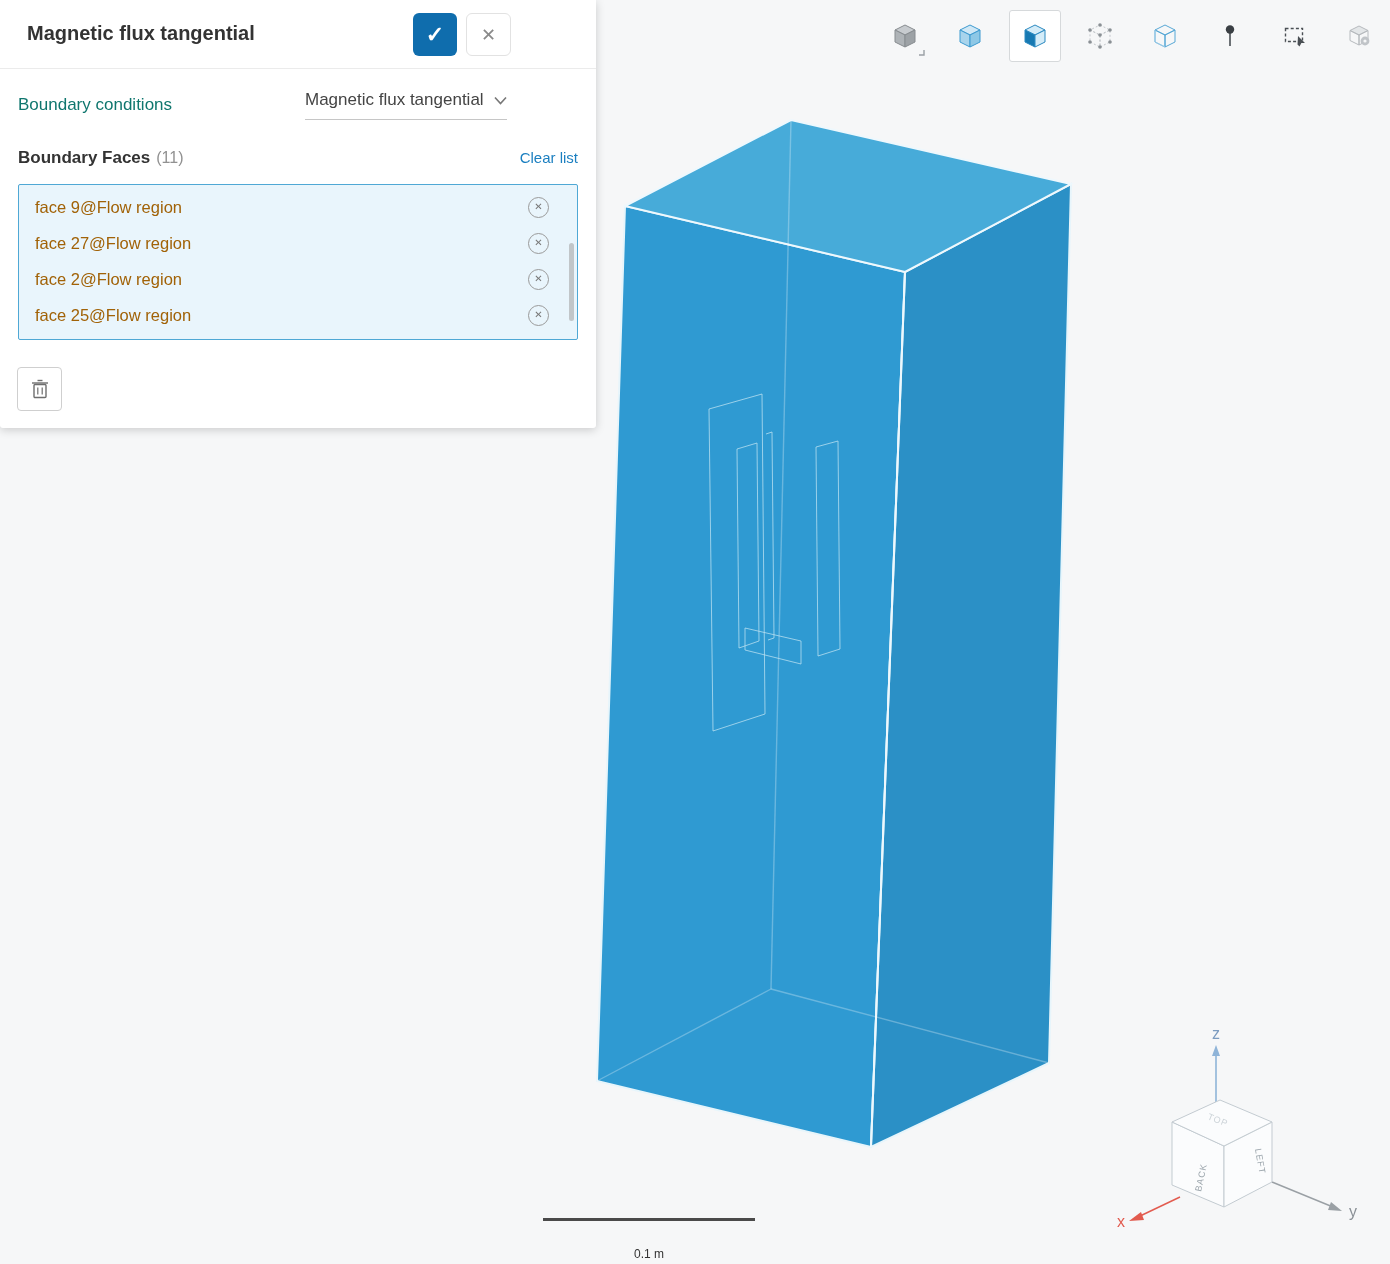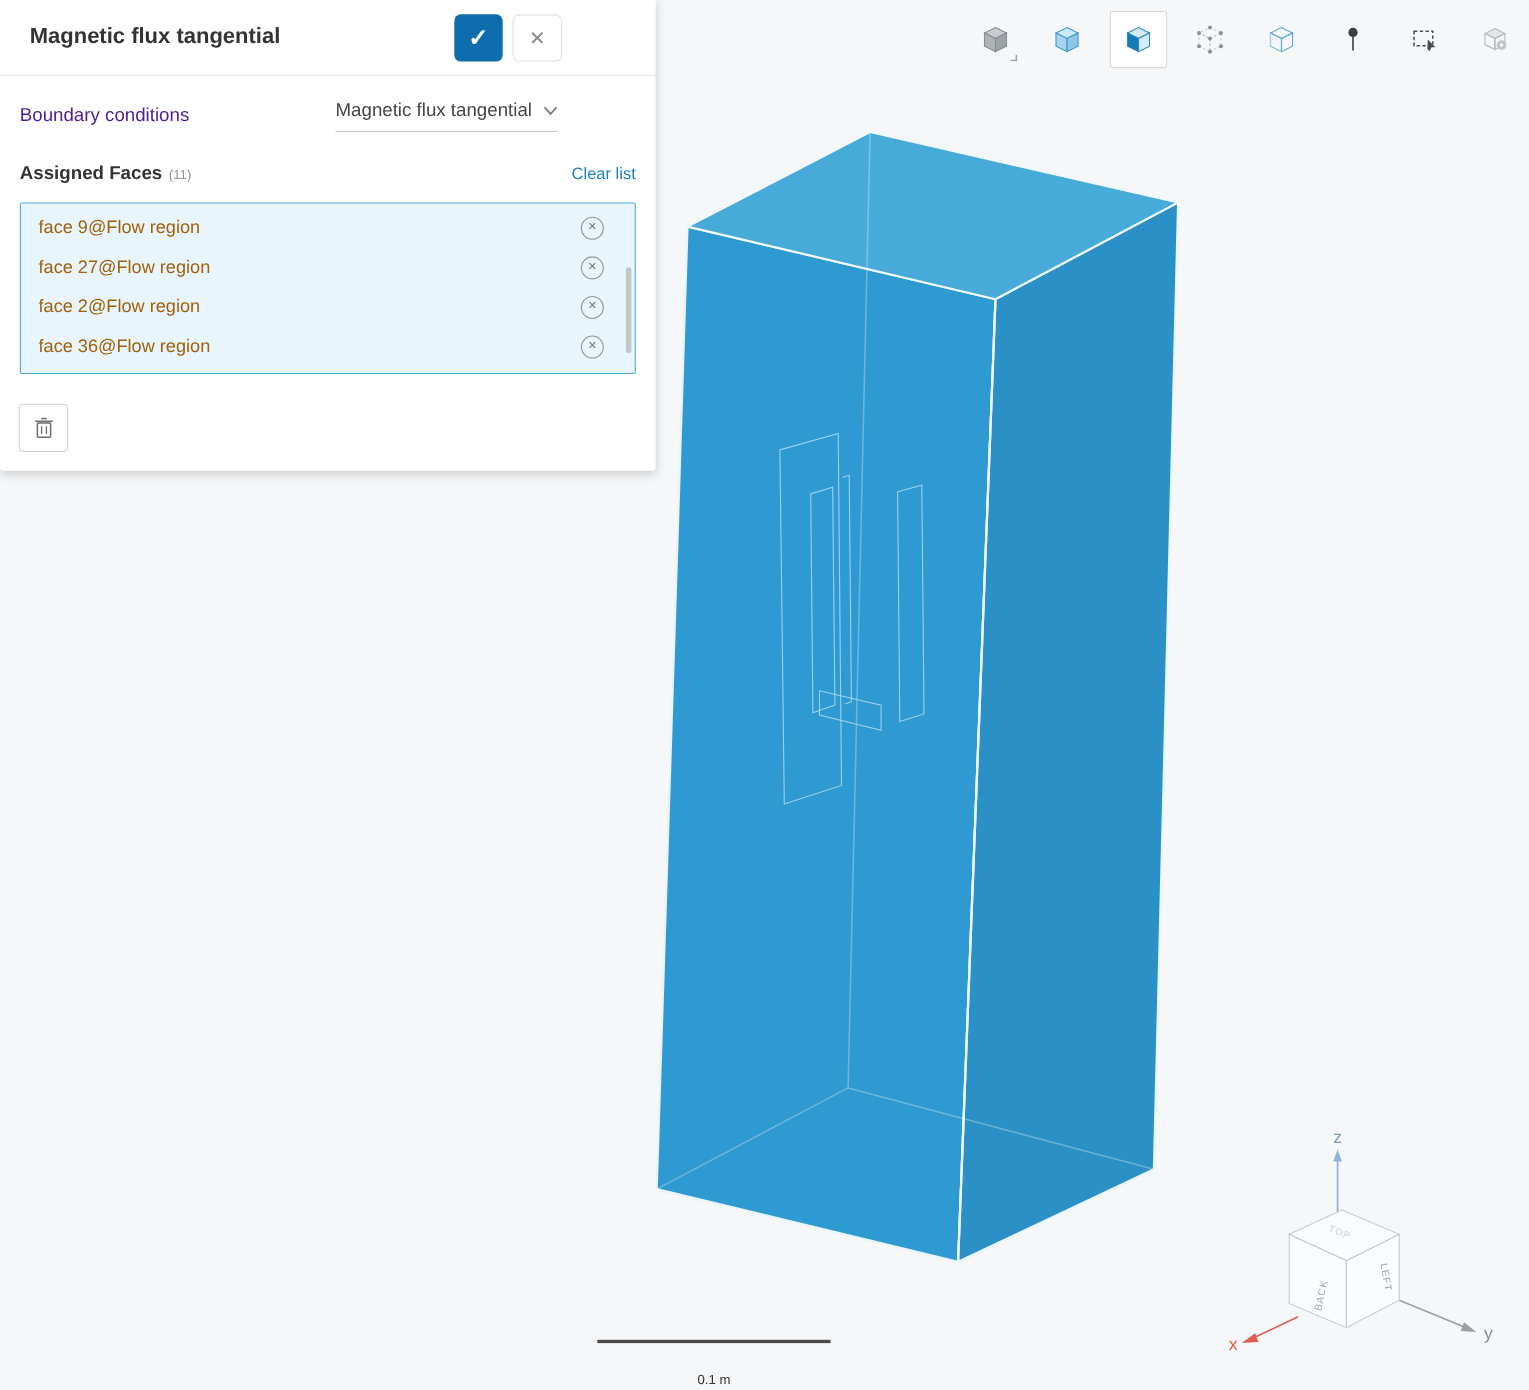"Boundary conditions" .bc-label { color: #4c1d95 -> #0f766e }
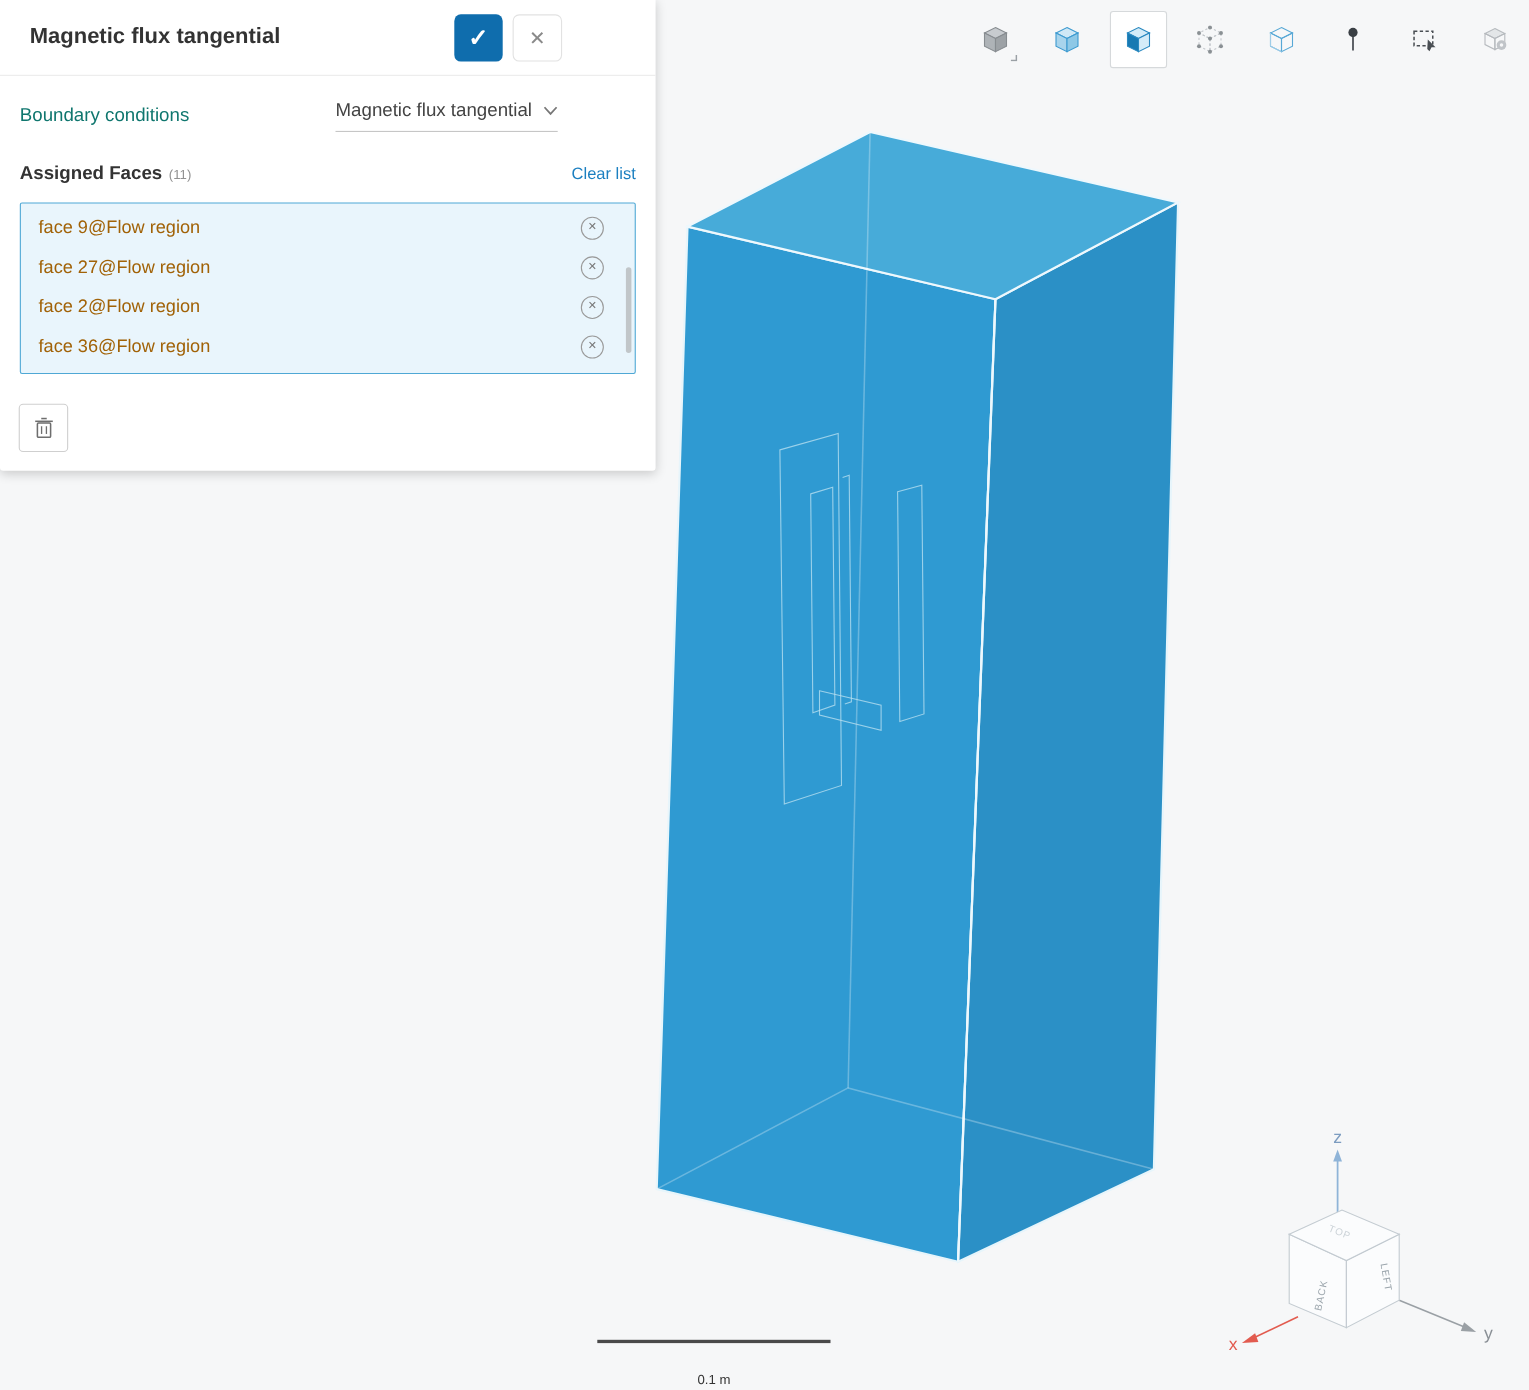"Assigned Faces" span.af-label { text: Assigned -> Boundary }
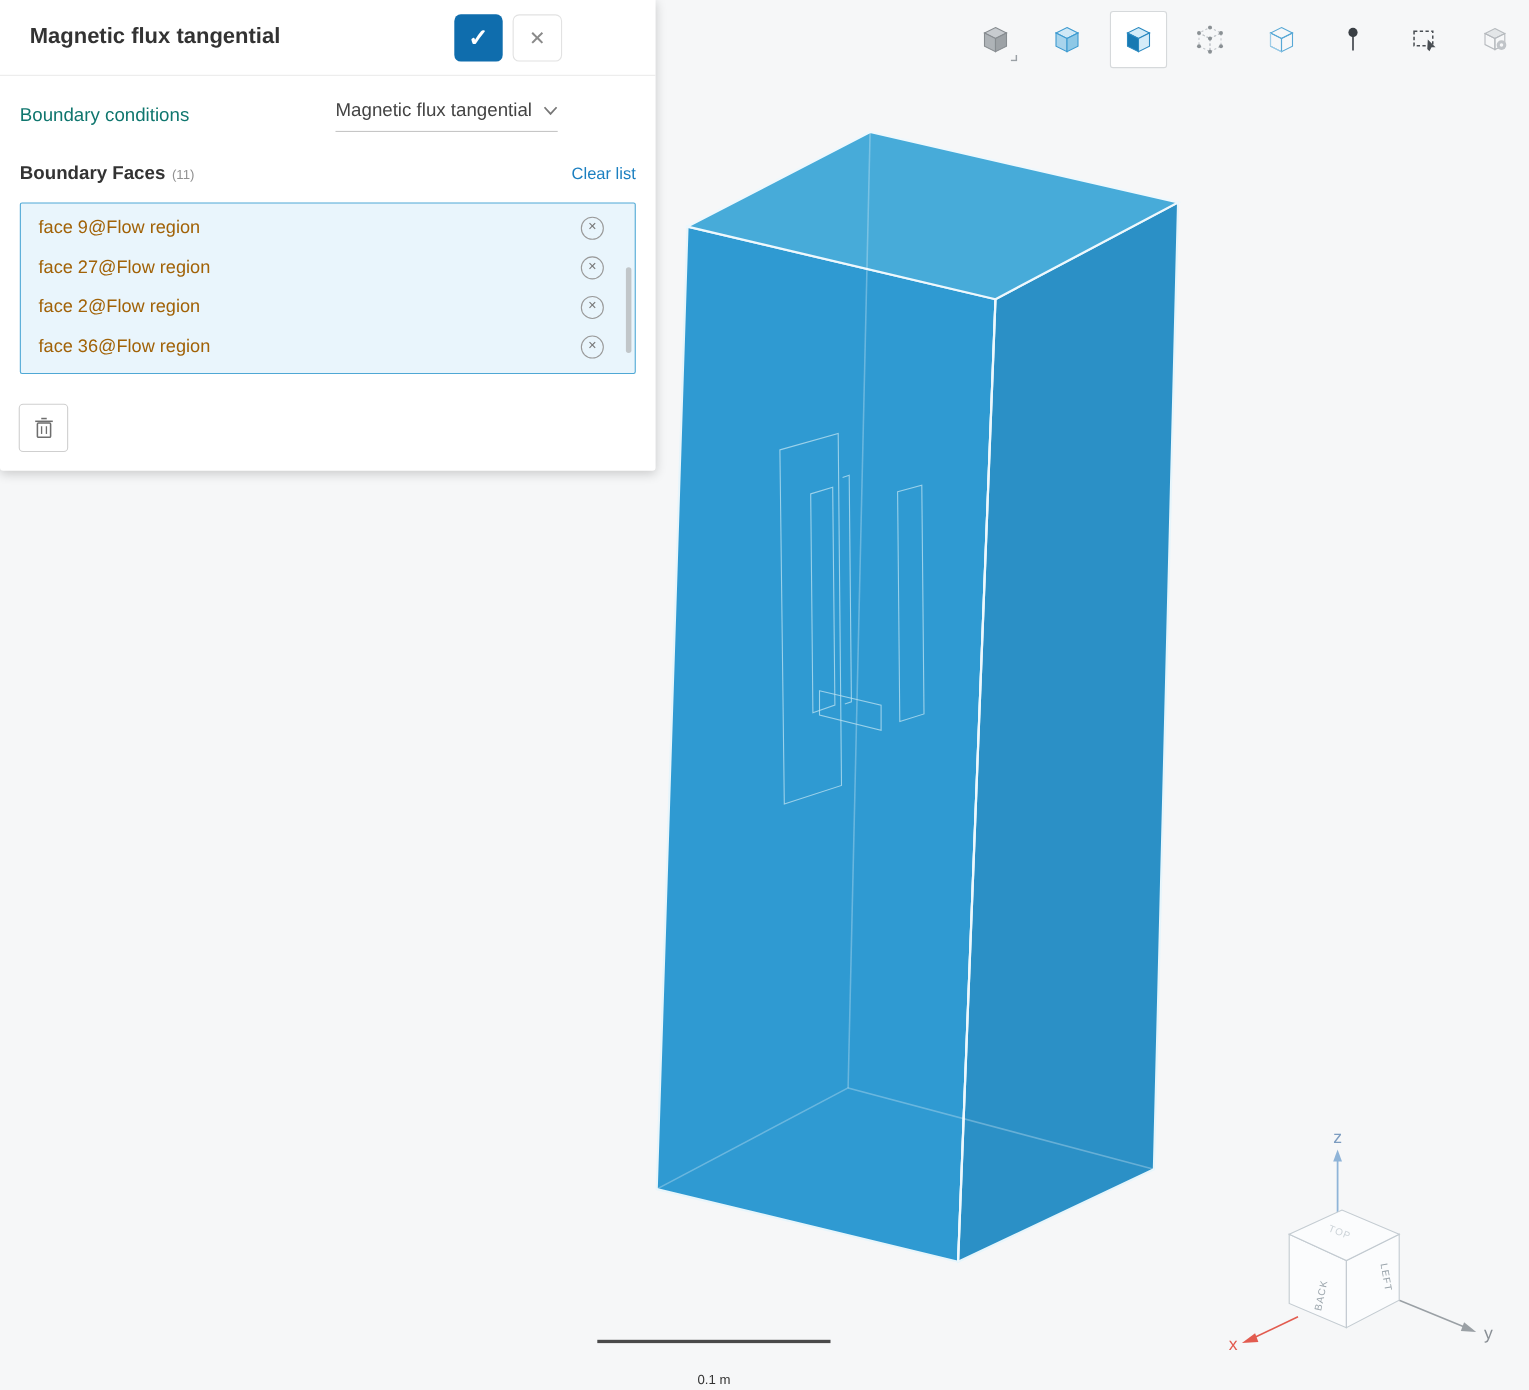"(11)" .af-count { font-size: 12px -> 16px }
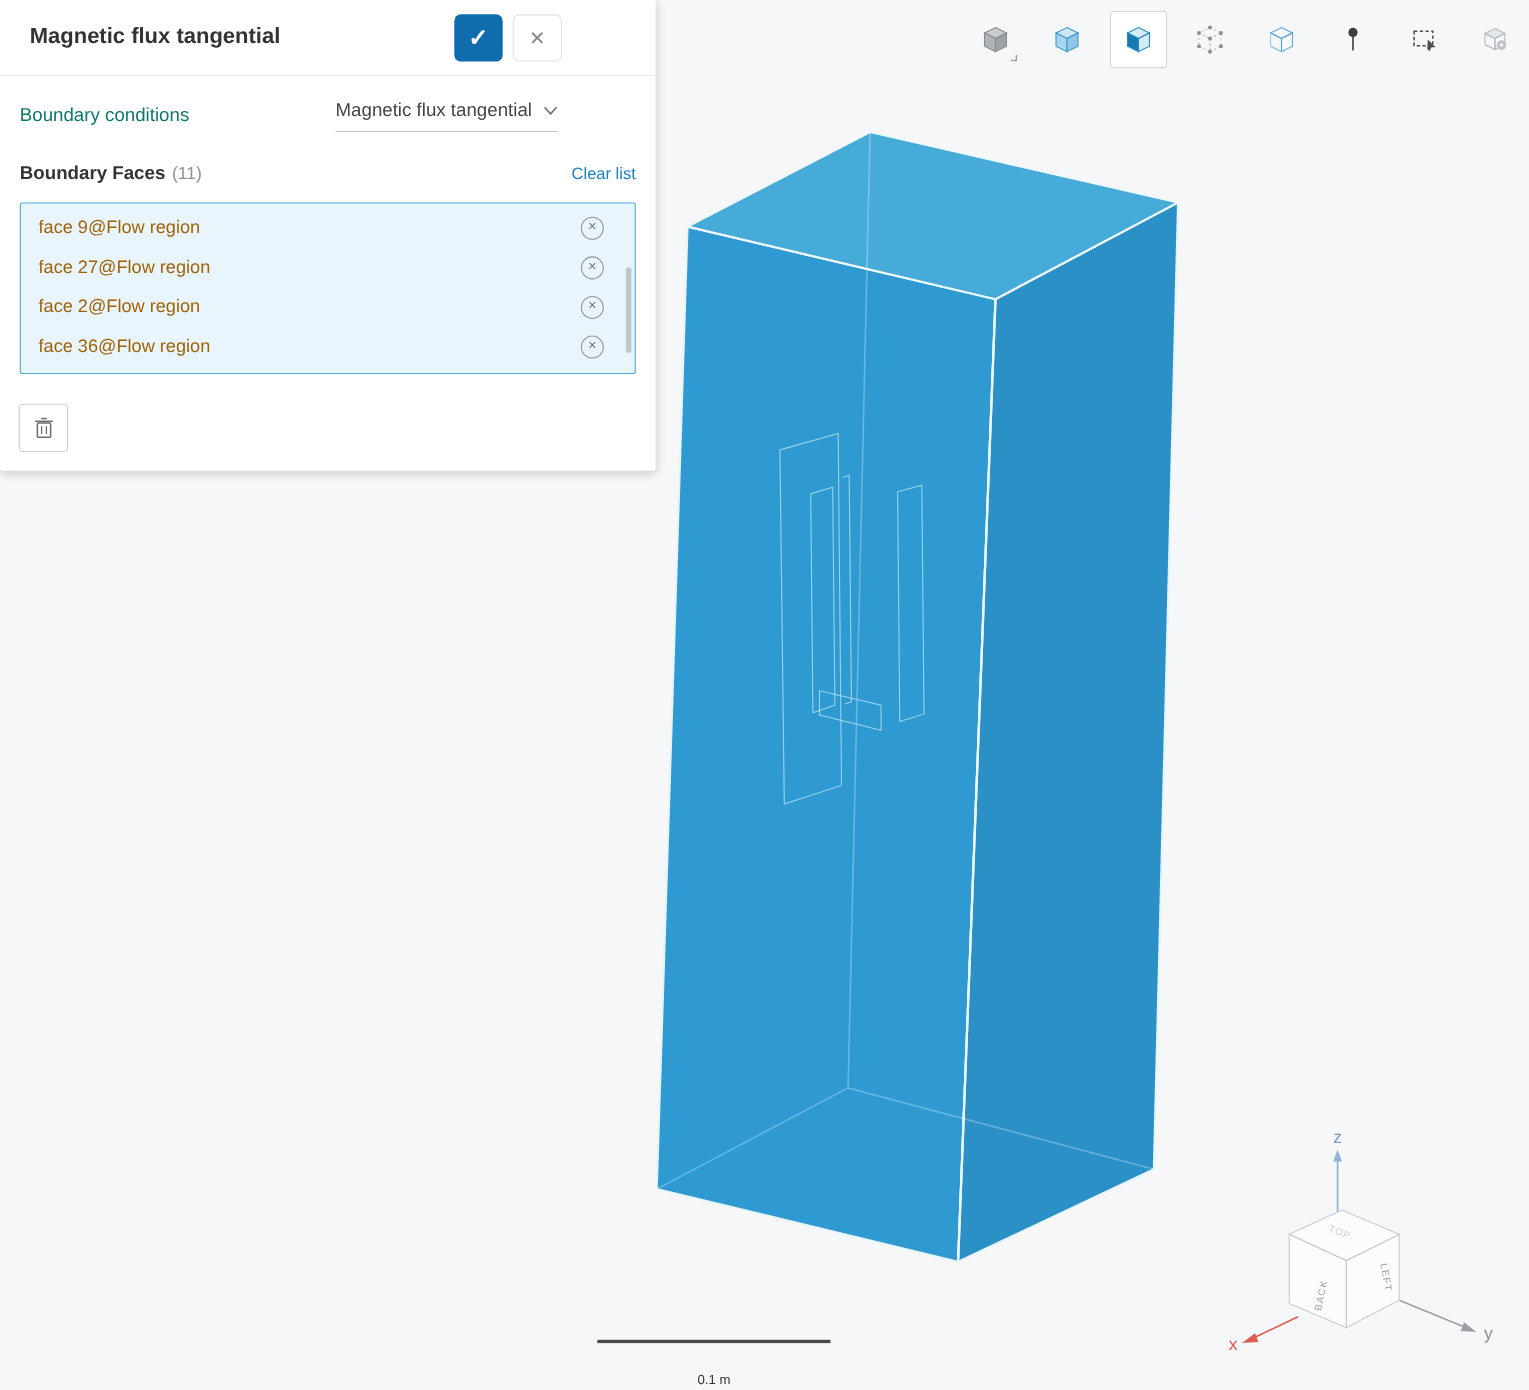"face 36@Flow region" span.name { text: 36@Flow -> 25@Flow }
